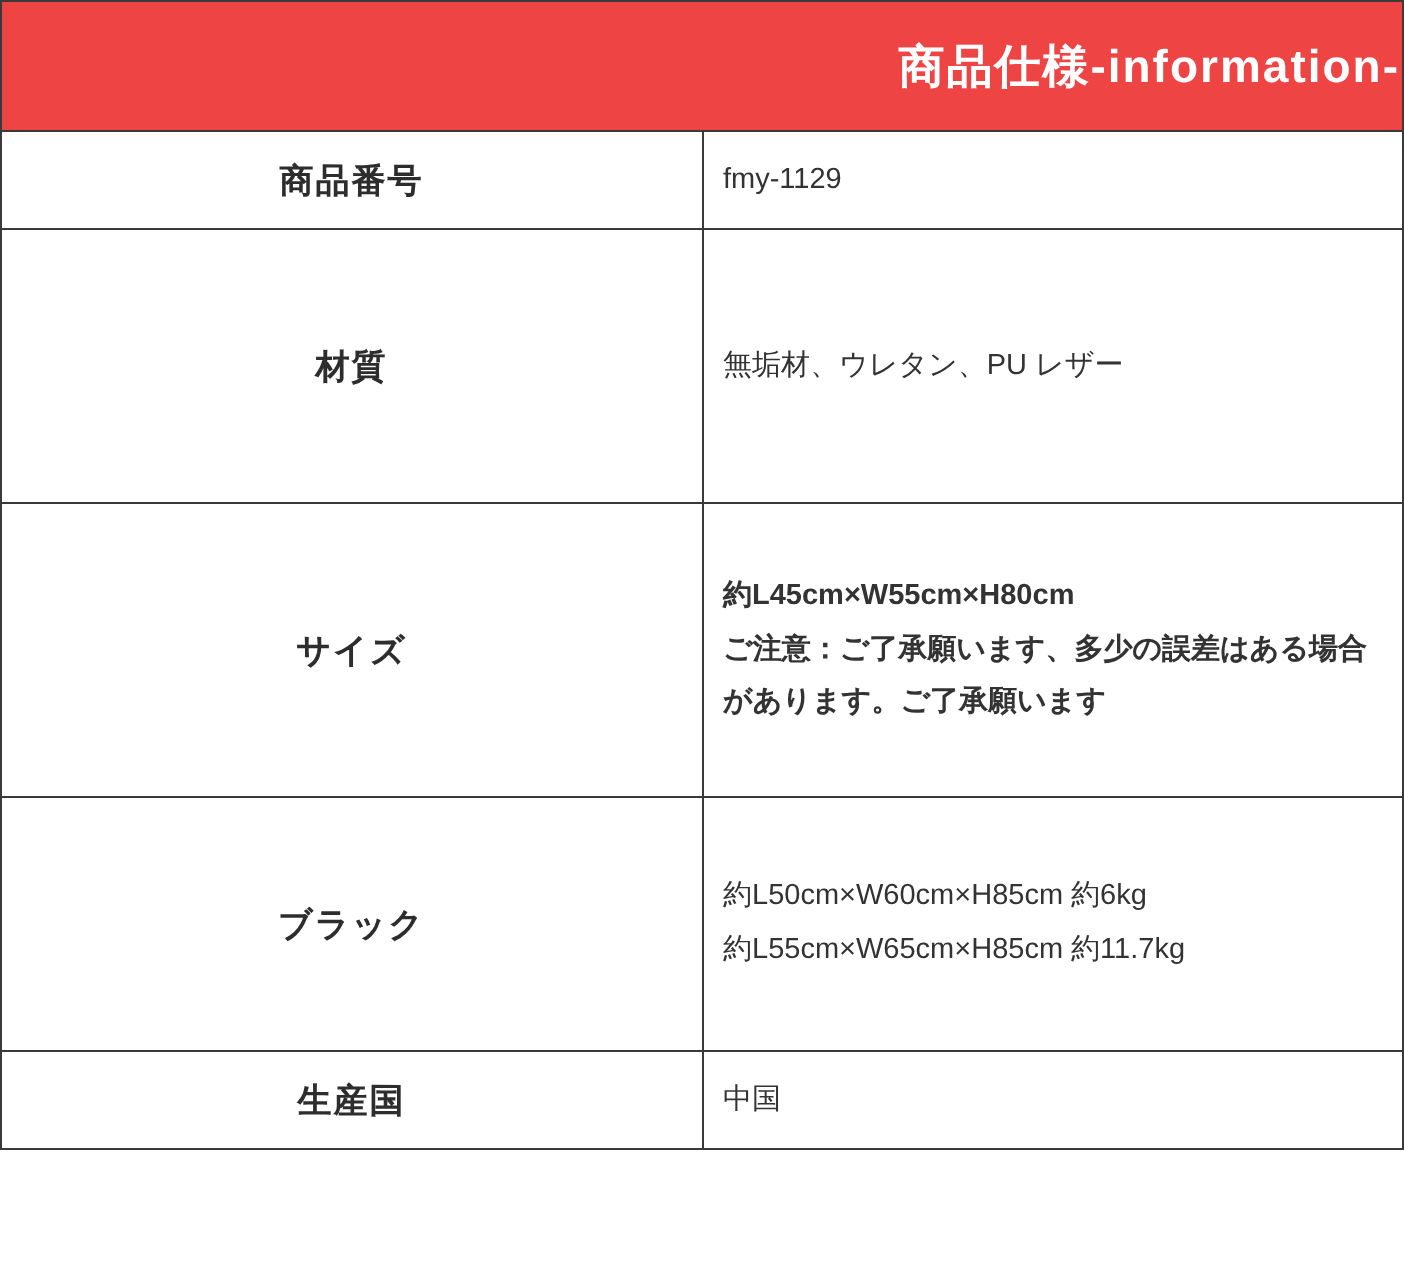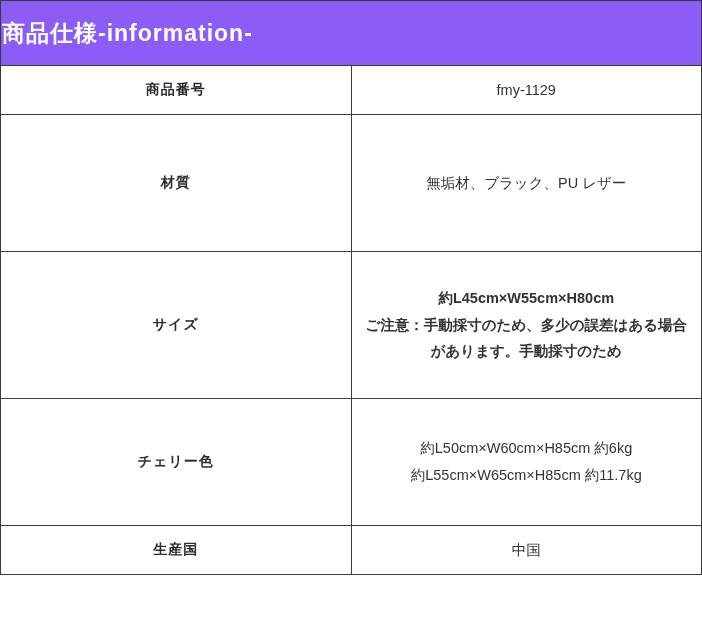"商品仕様-information-" .spec-title { background: #8b5cf6 -> #ef4444; text-align: left -> right }
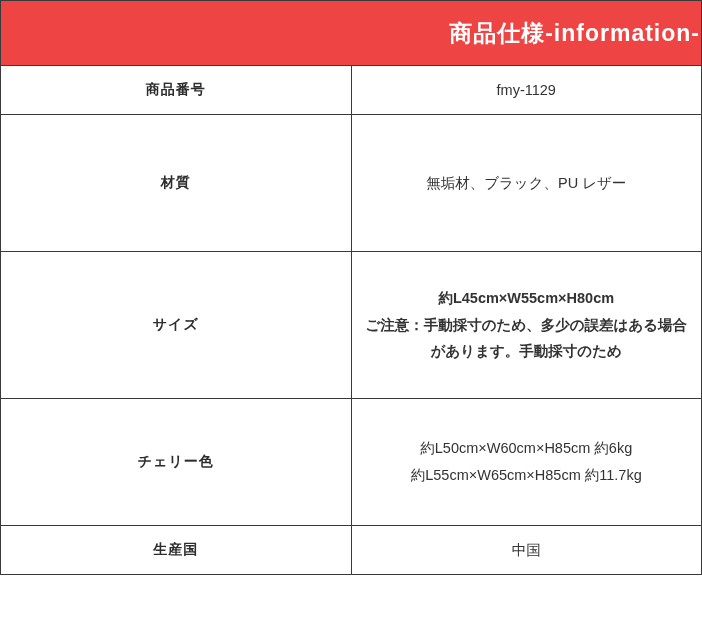"商品番号" td.label { font-size: 14px -> 17px }
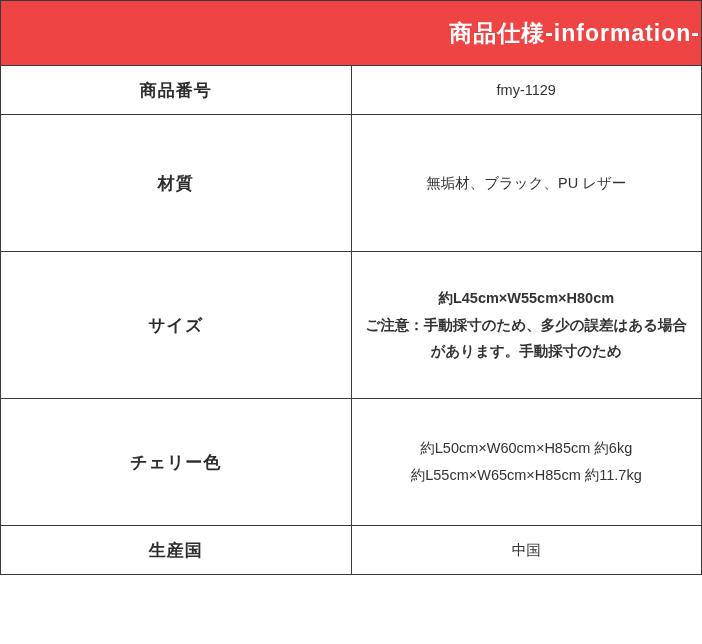"fmy-1129" td.value { text-align: center -> left }
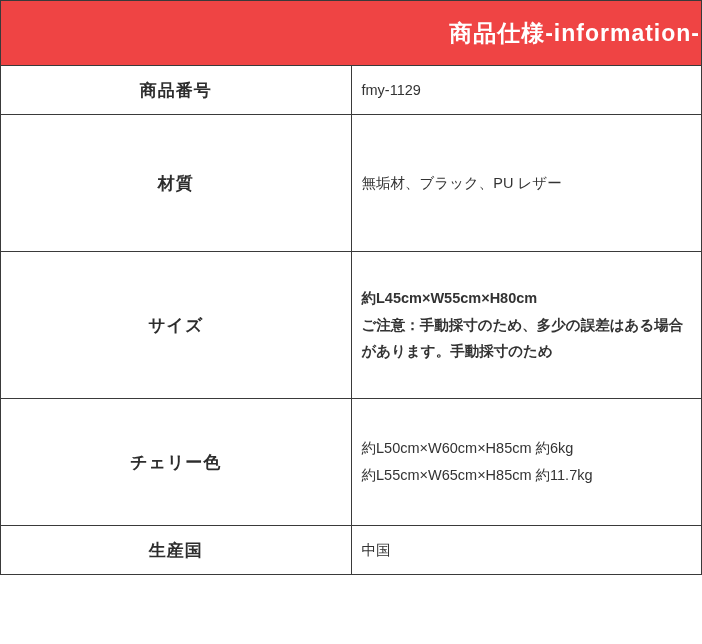"無垢材、ブラック、PU レザー" span.line { text: ブラック -> ウレタン }
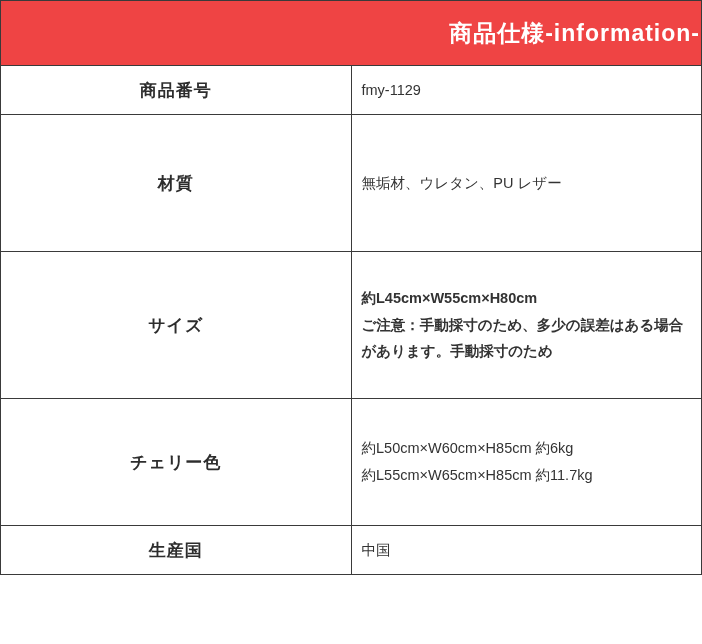"ご注意：手動採寸のため、多少の誤差はある場合があります。手動採寸のため" span.line { text: 手動採寸のため、多少の誤差はある場合があります。手動採寸のため -> ご了承願います、多少の誤差はある場合があります。ご了承願います }
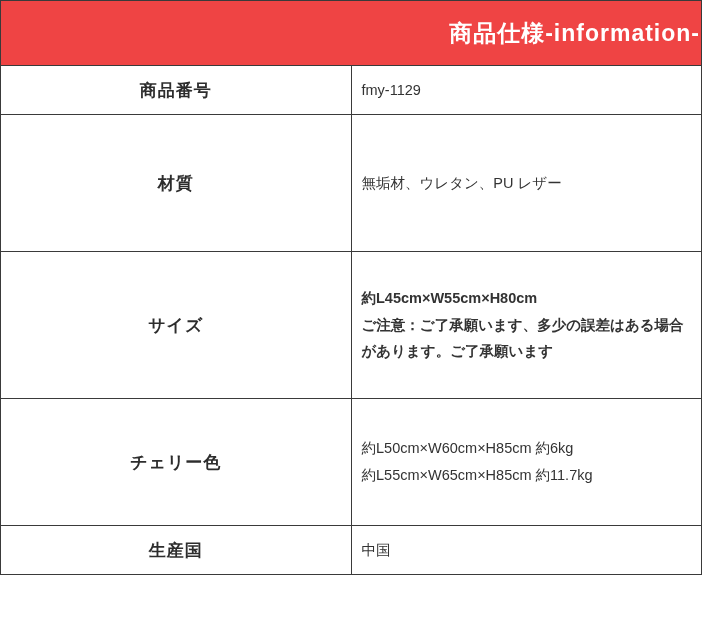"チェリー色" td.label { text: チェリー色 -> ブラック }
